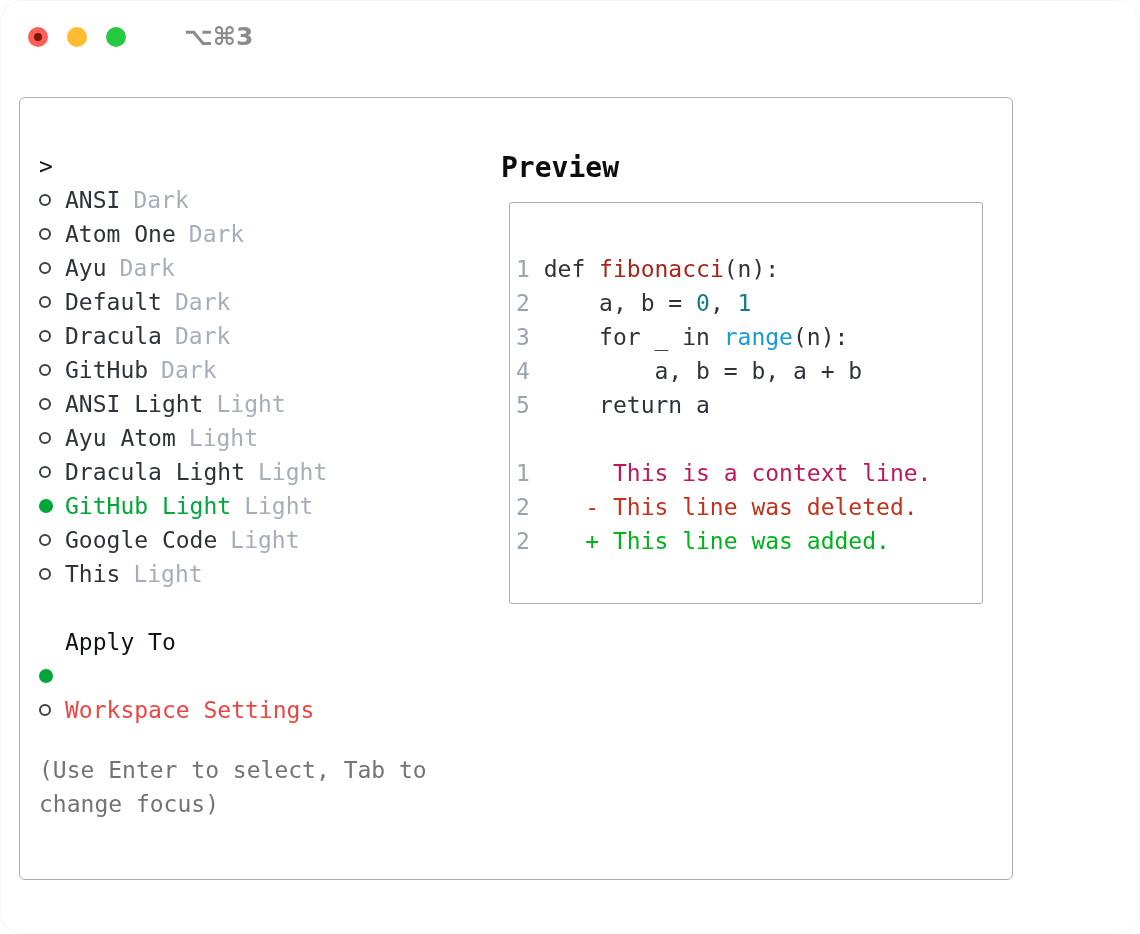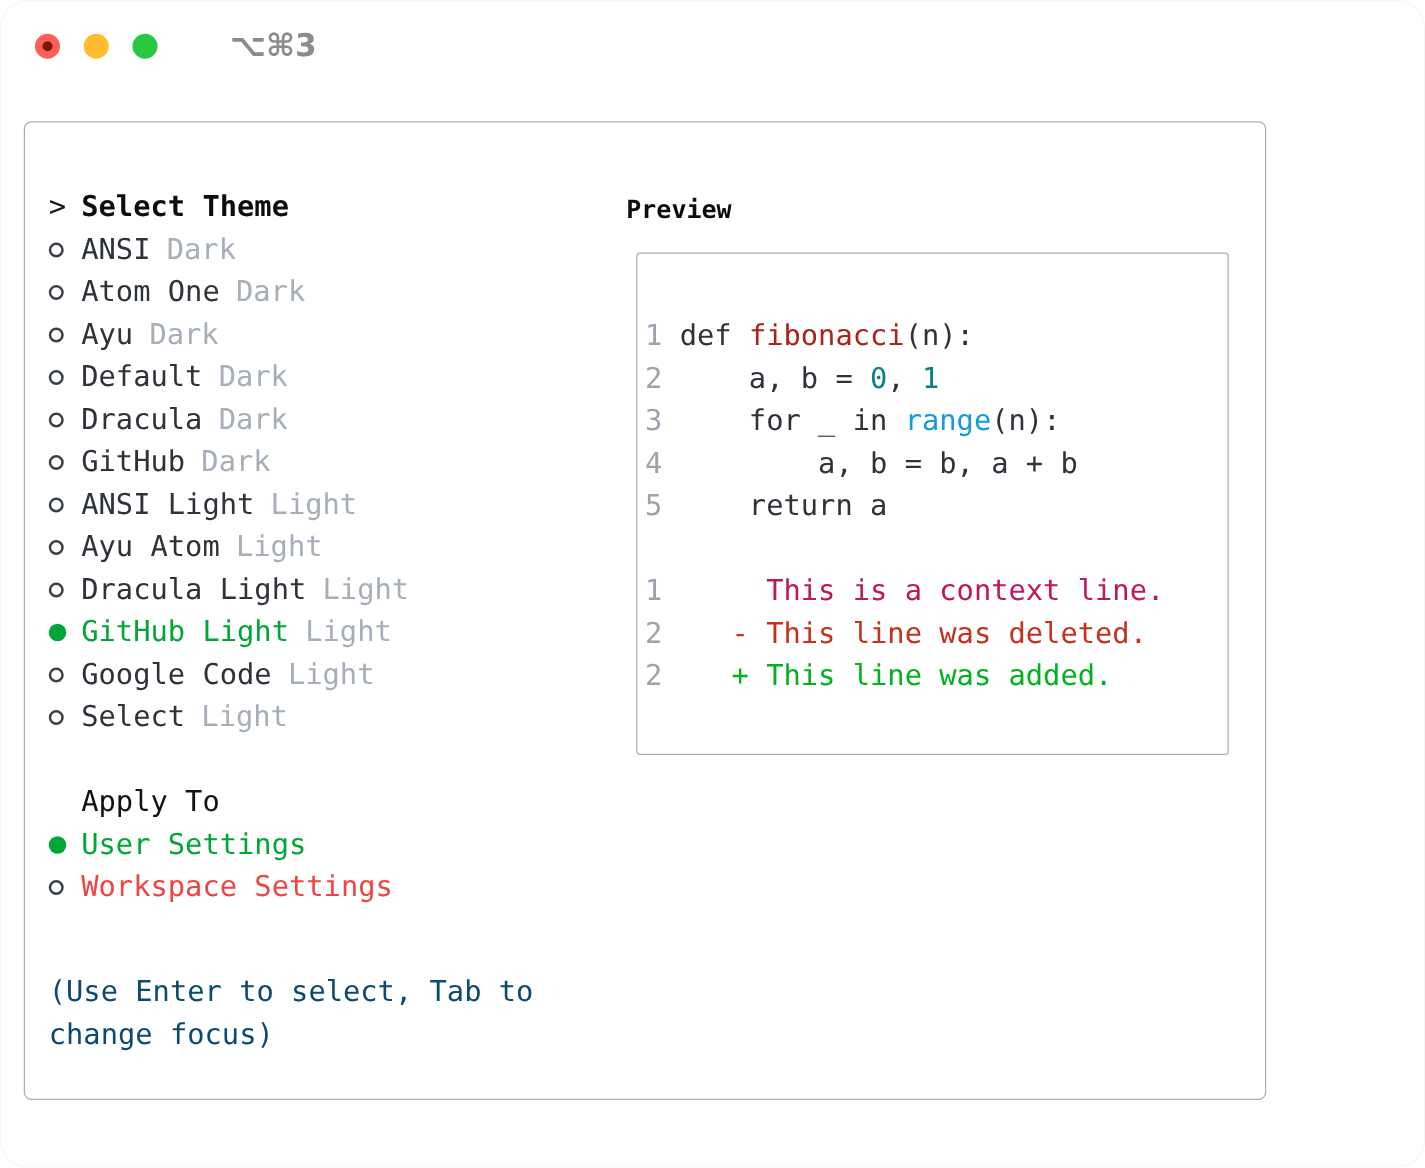"Select Theme" span.list-title { html: <span>Select Theme</span> -> none }
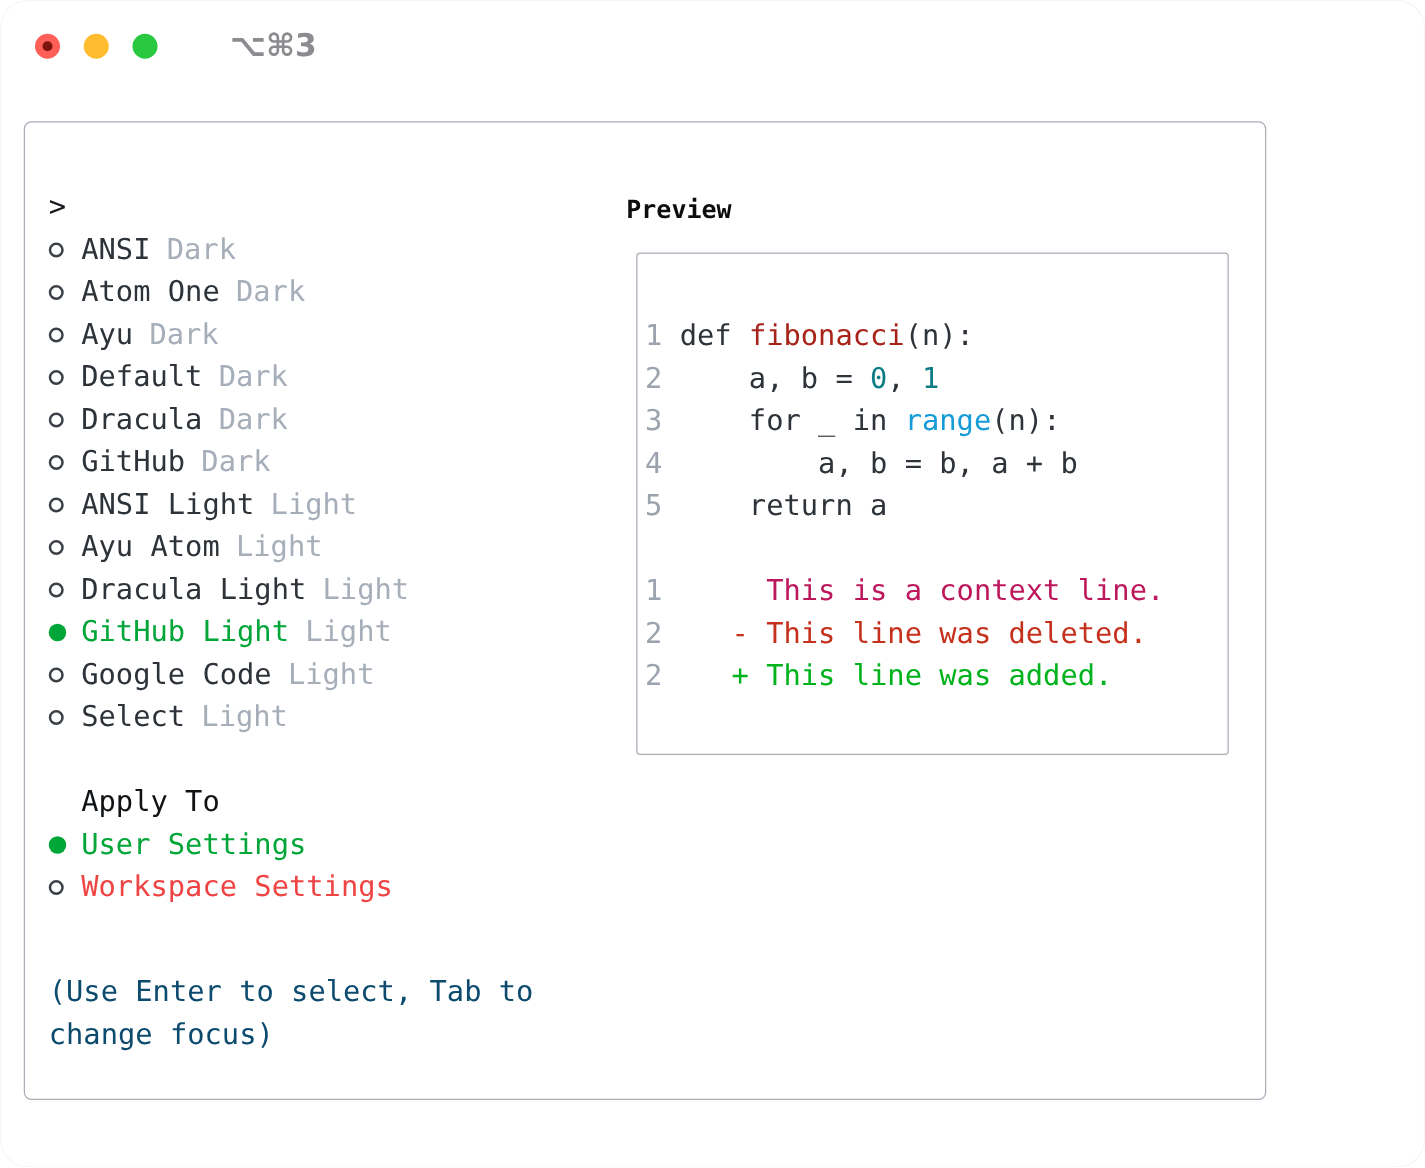"Preview" .preview-title { font-size: 20px -> 28px }
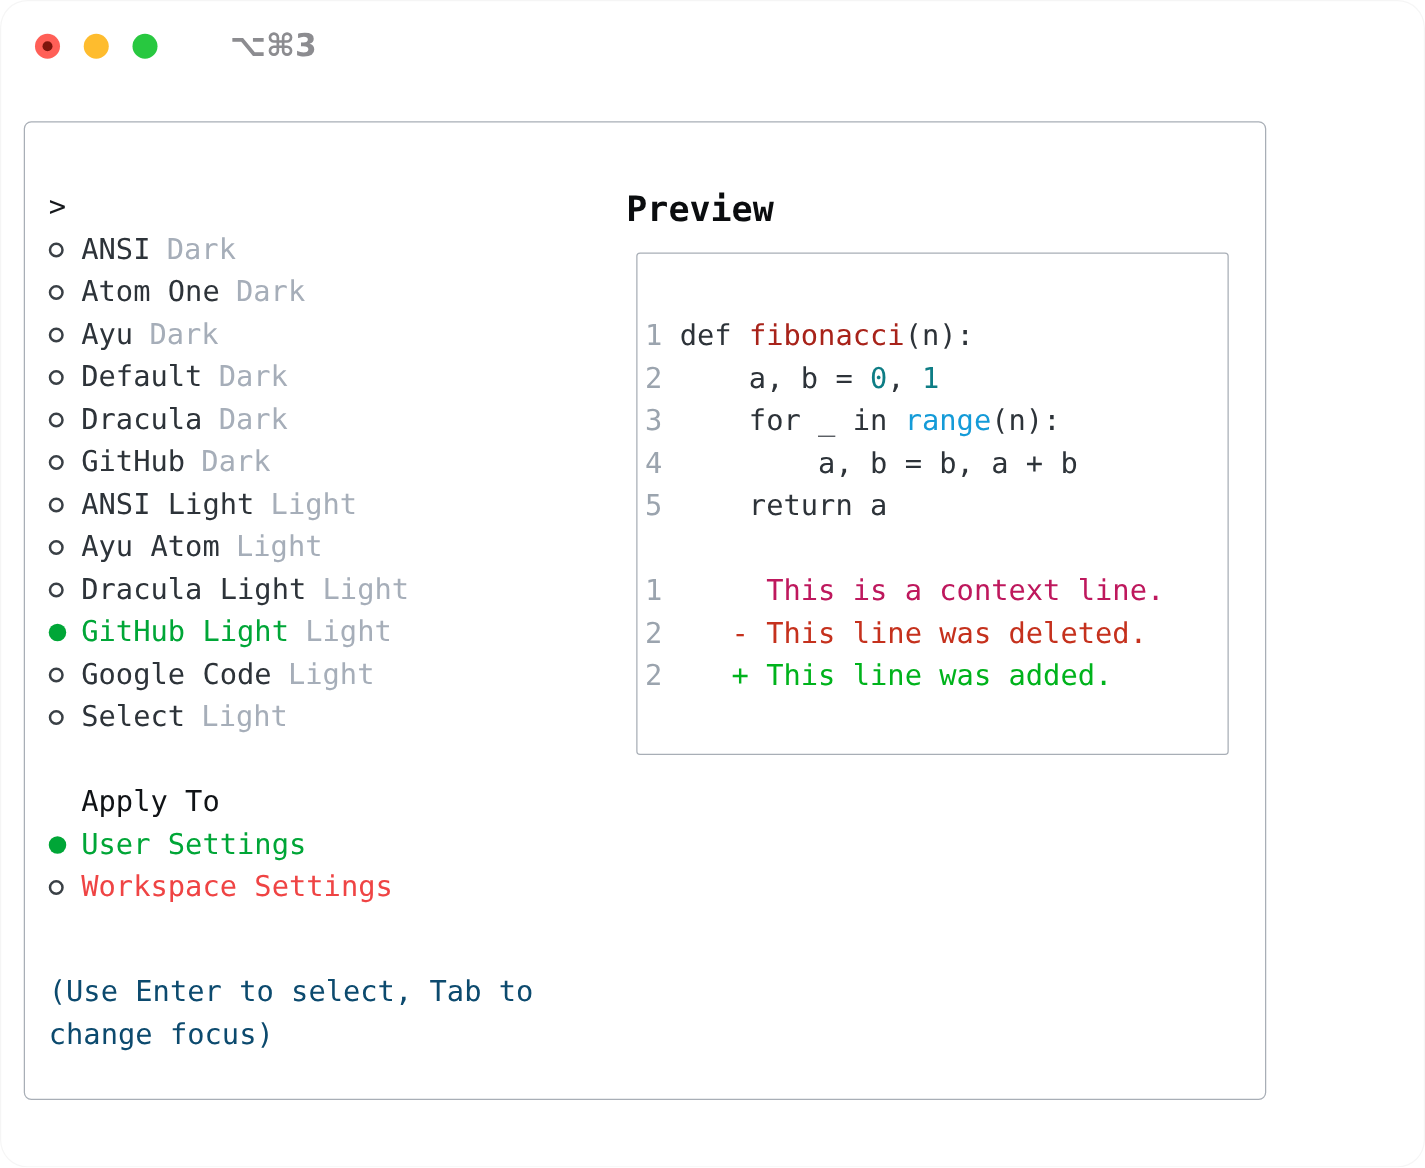"Select" span.tname { text: Select -> This }
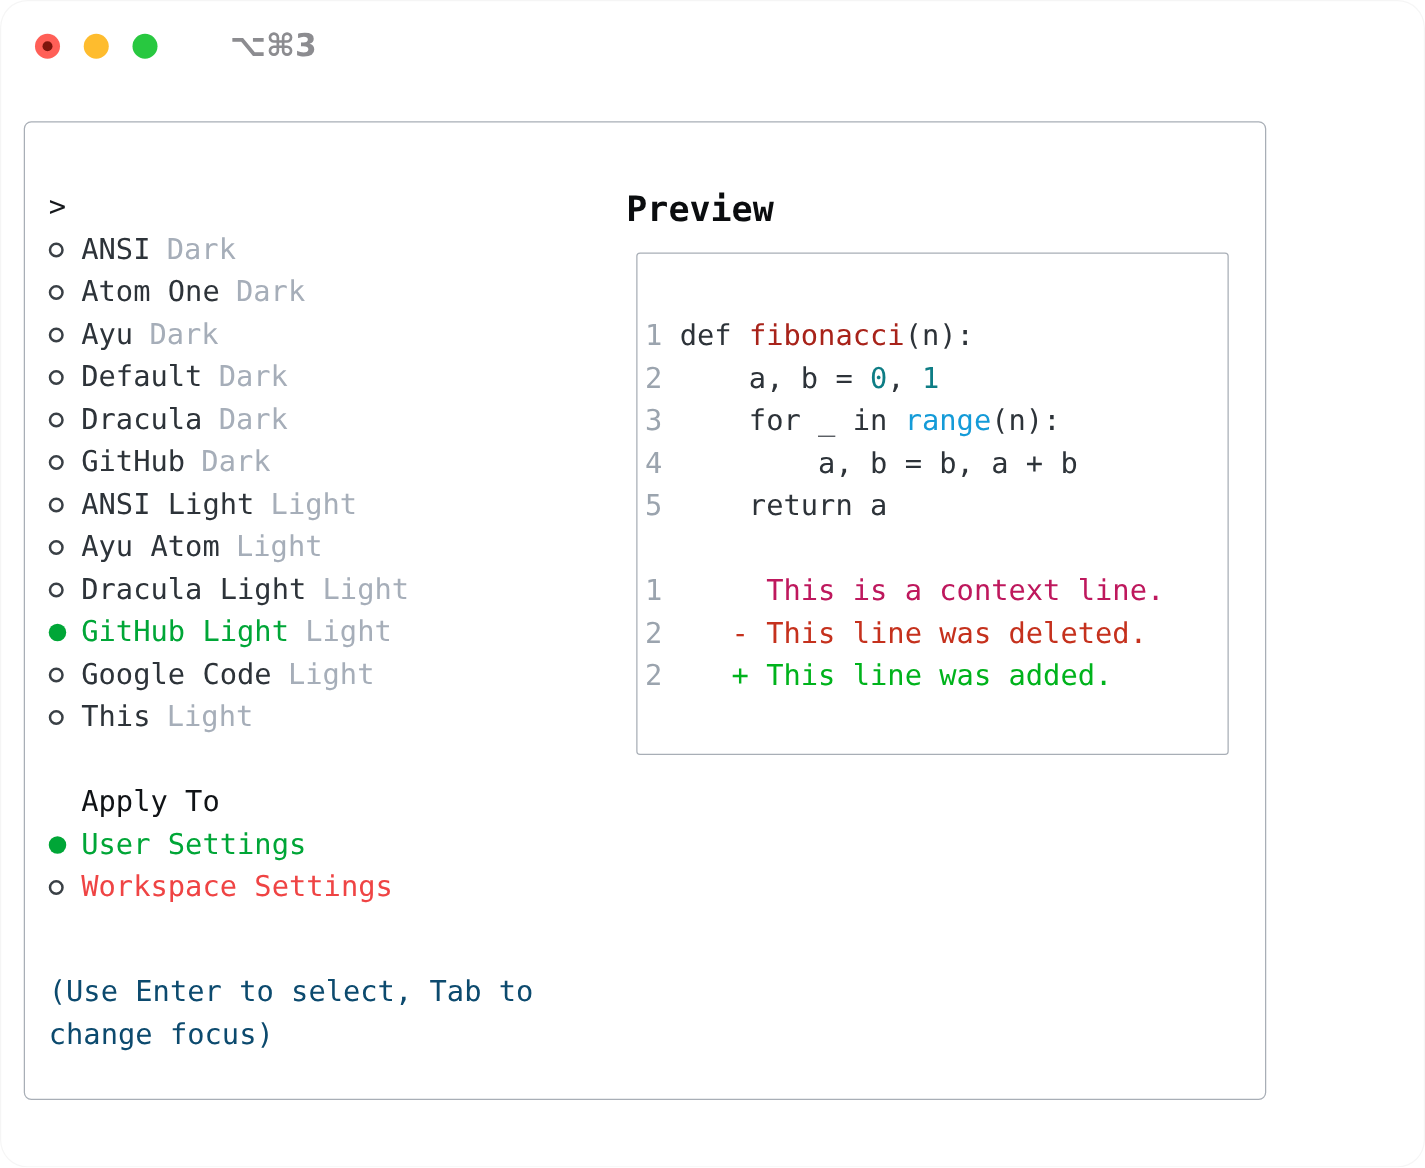"User Settings" span.apply-label { html: <span>User Settings</span> -> none }
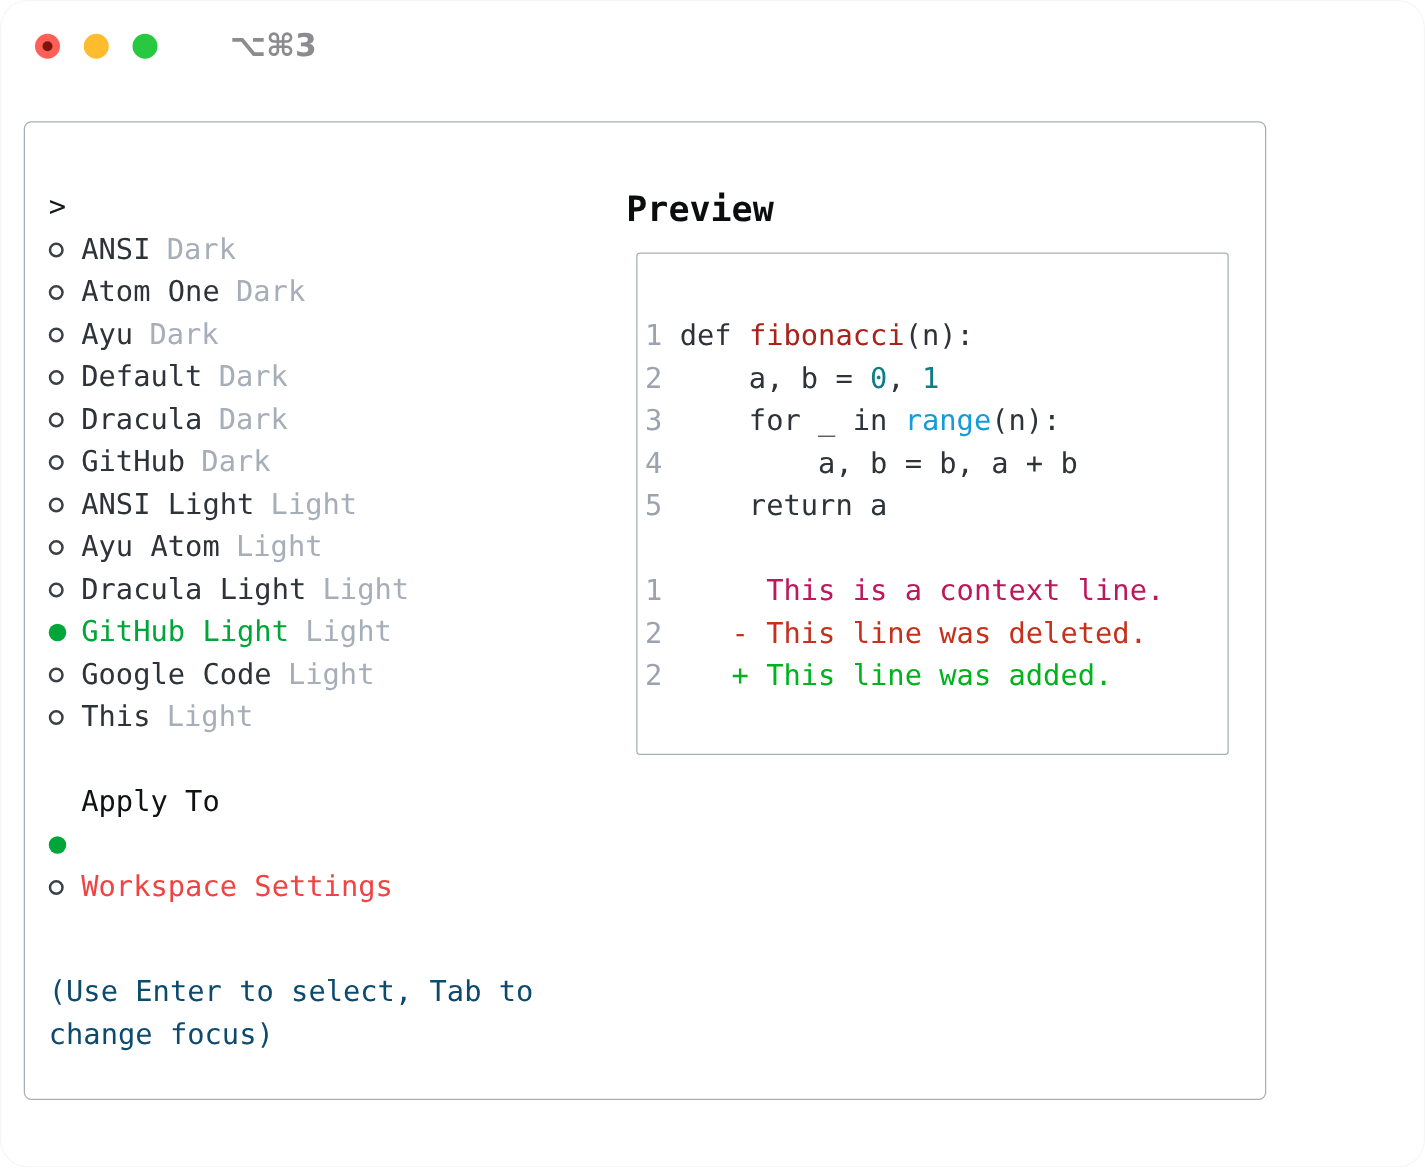"(Use Enter to select, Tab" .help { color: #0c4a6e -> #737373; margin-top: 50px -> 26px }
